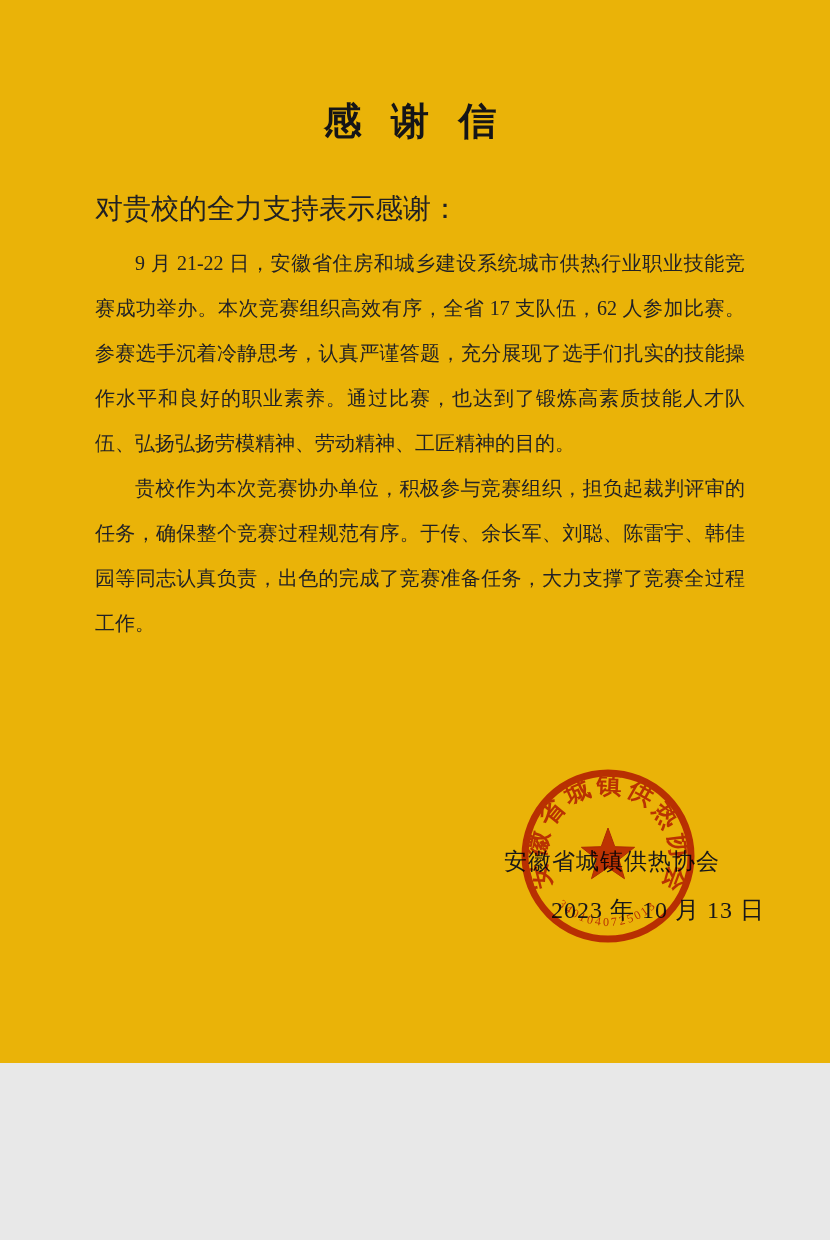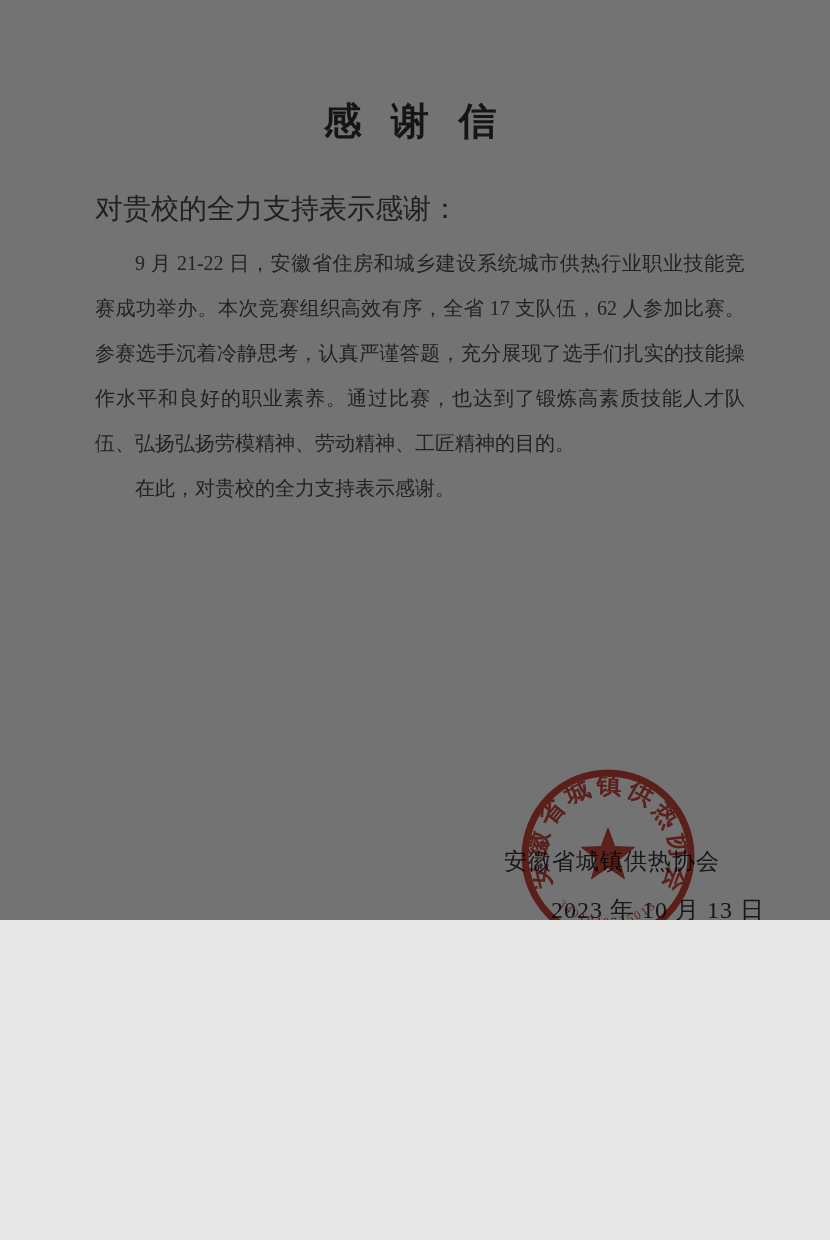"感 谢 信" .page { background: #737373 -> #eab308; height: 920px -> 1063px }
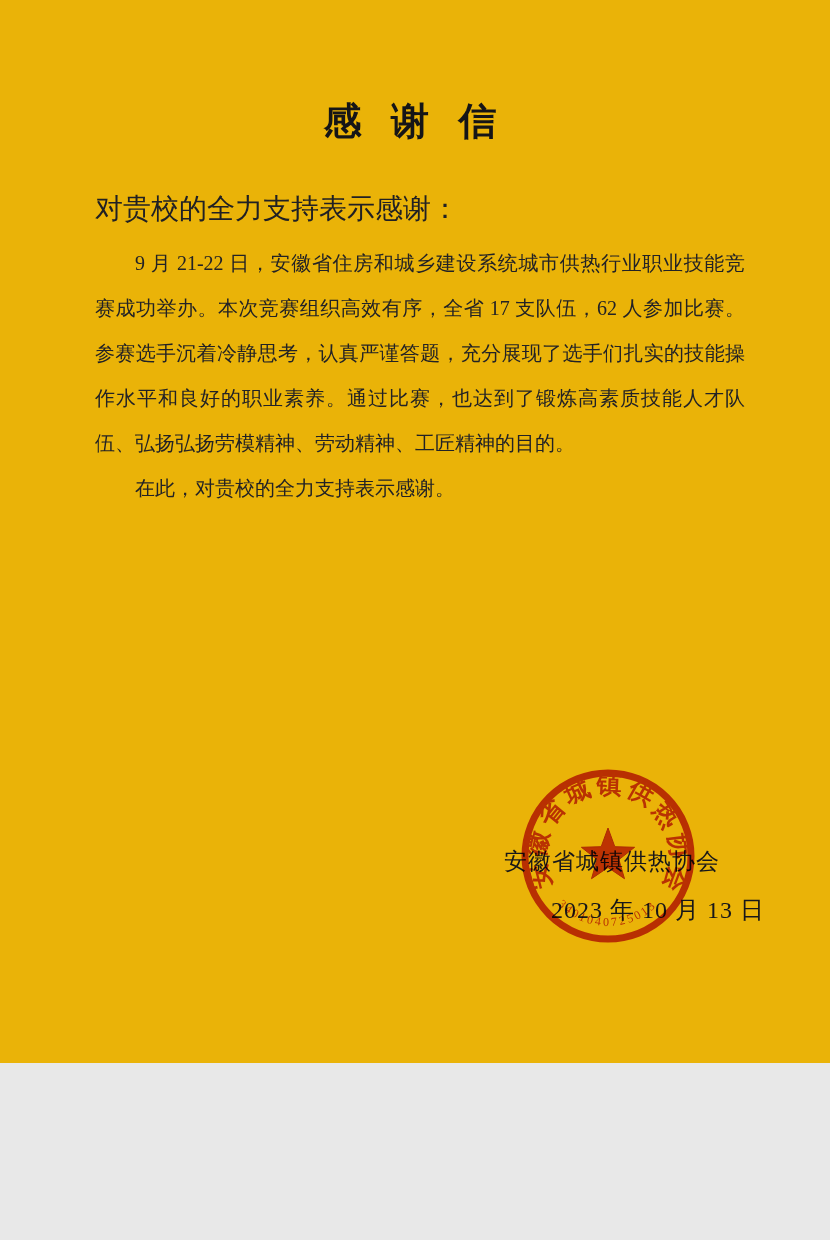"贵校作为本次竞赛协办单位，积极参与竞赛组织，担负起裁判评审的任务，确保整个竞赛过" p { html: none -> <p>贵校作为本次竞赛协办单位，积极参与竞赛组织，担负起裁判评审的任务，确保整个竞赛过程规范有序。于传、余长军、刘聪、陈雷宇、韩佳园等同志认真负责，出色的完成了竞赛准备任务，大力支撑了竞赛全过程工作。</p> }
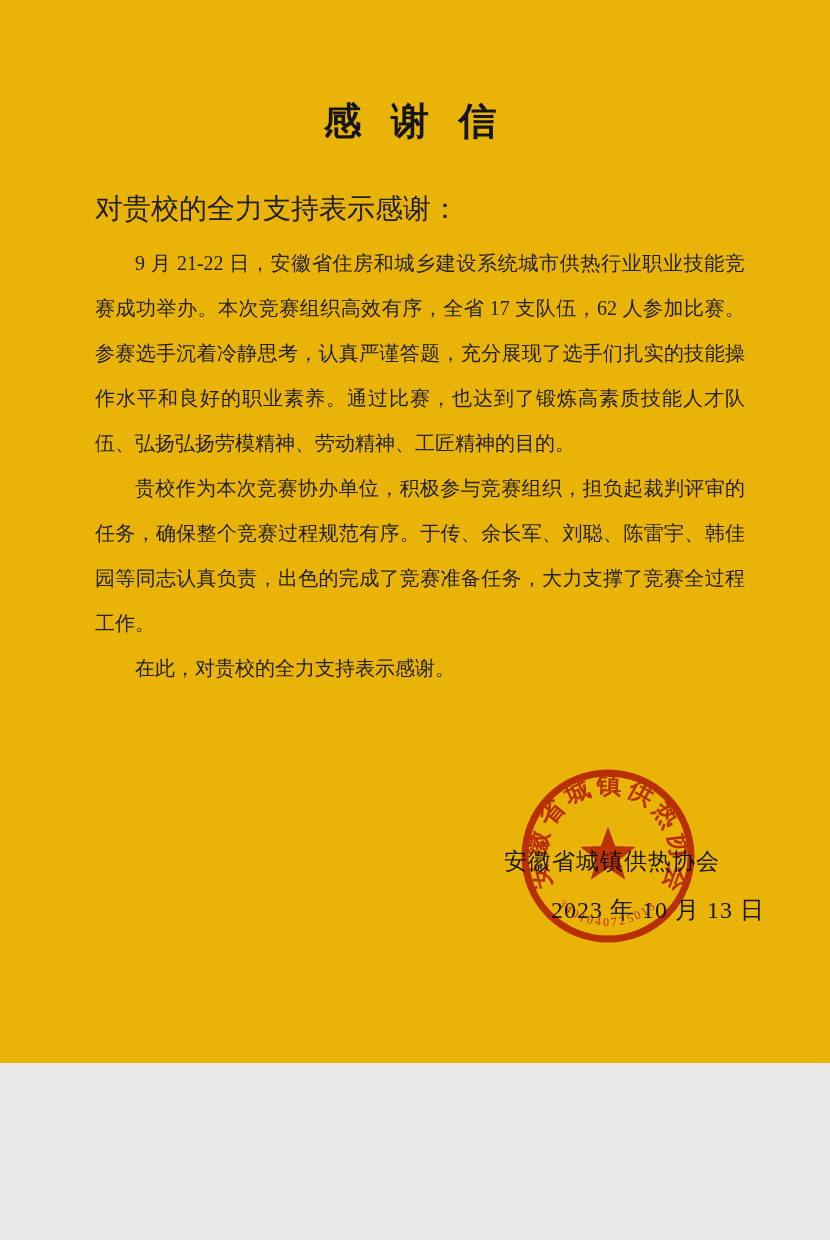"在此，对贵校的全力支持表示感谢。" p { html: <p>在此，对贵校的全力支持表示感谢。</p> -> none }
